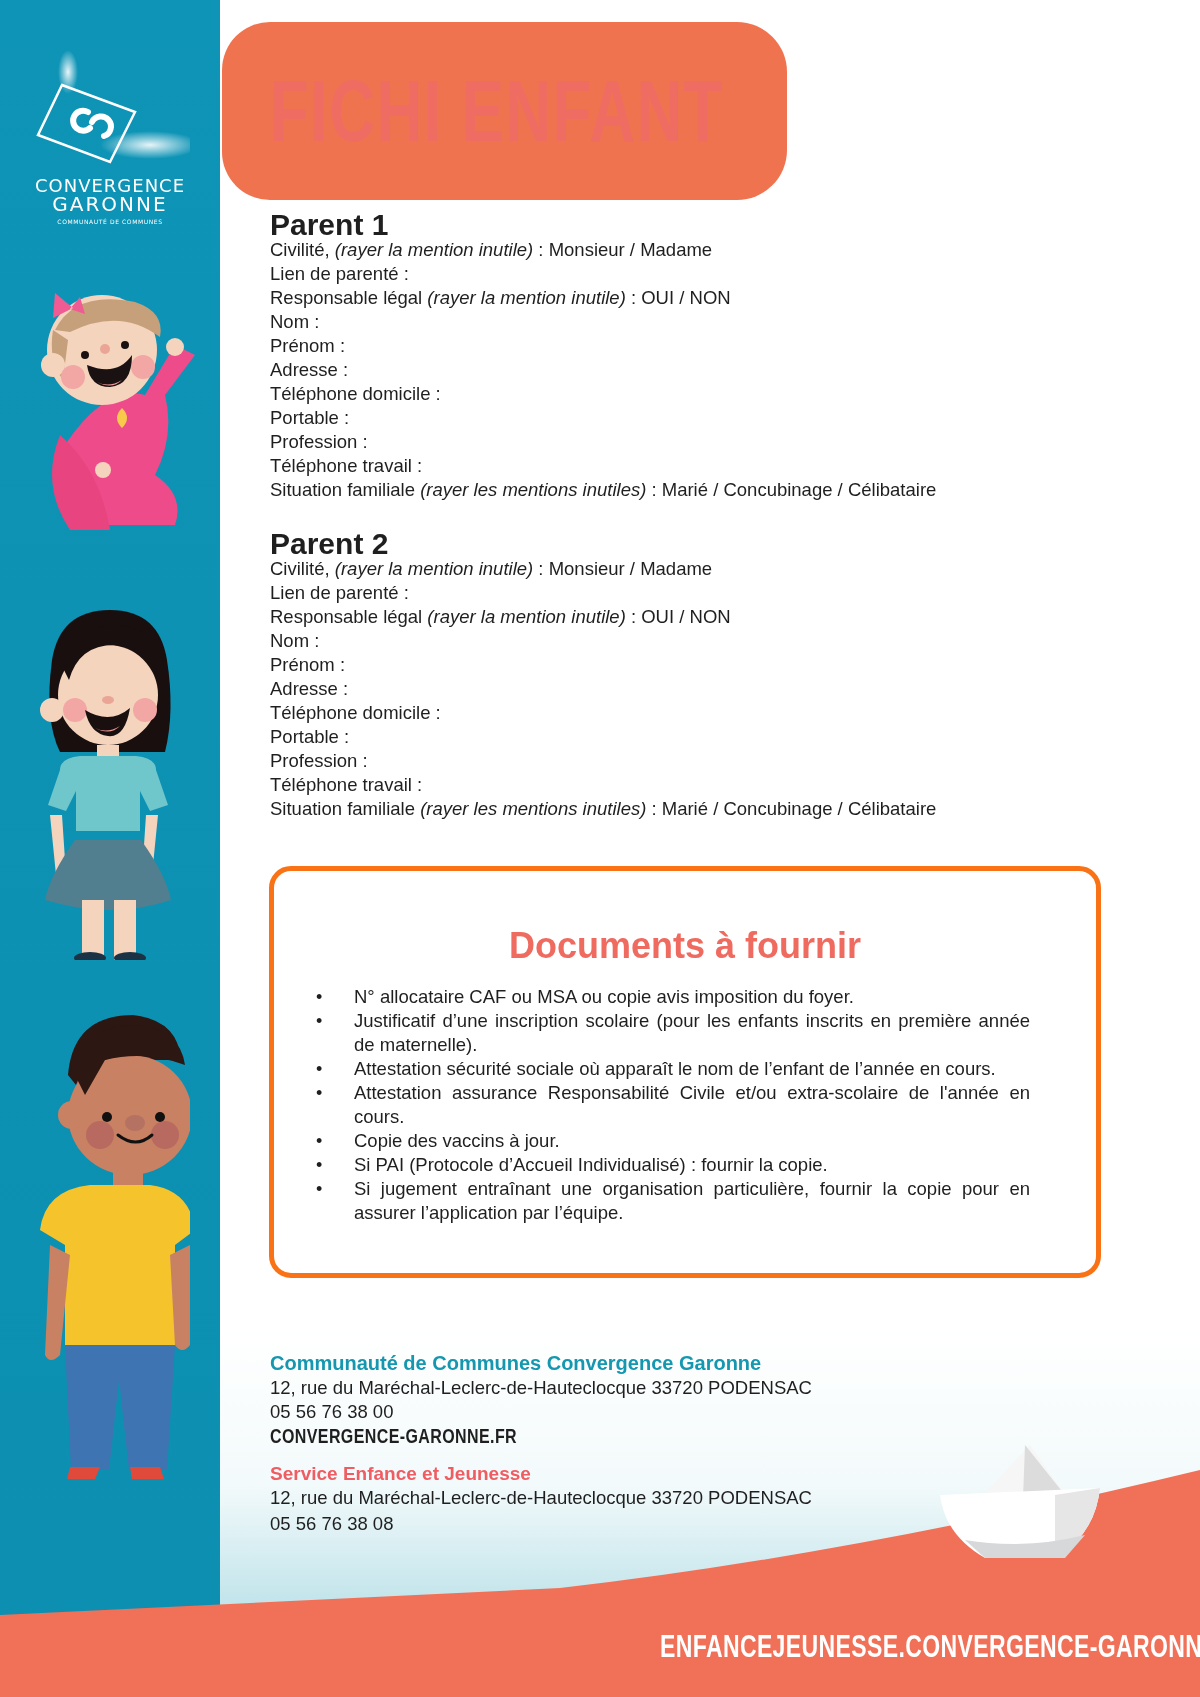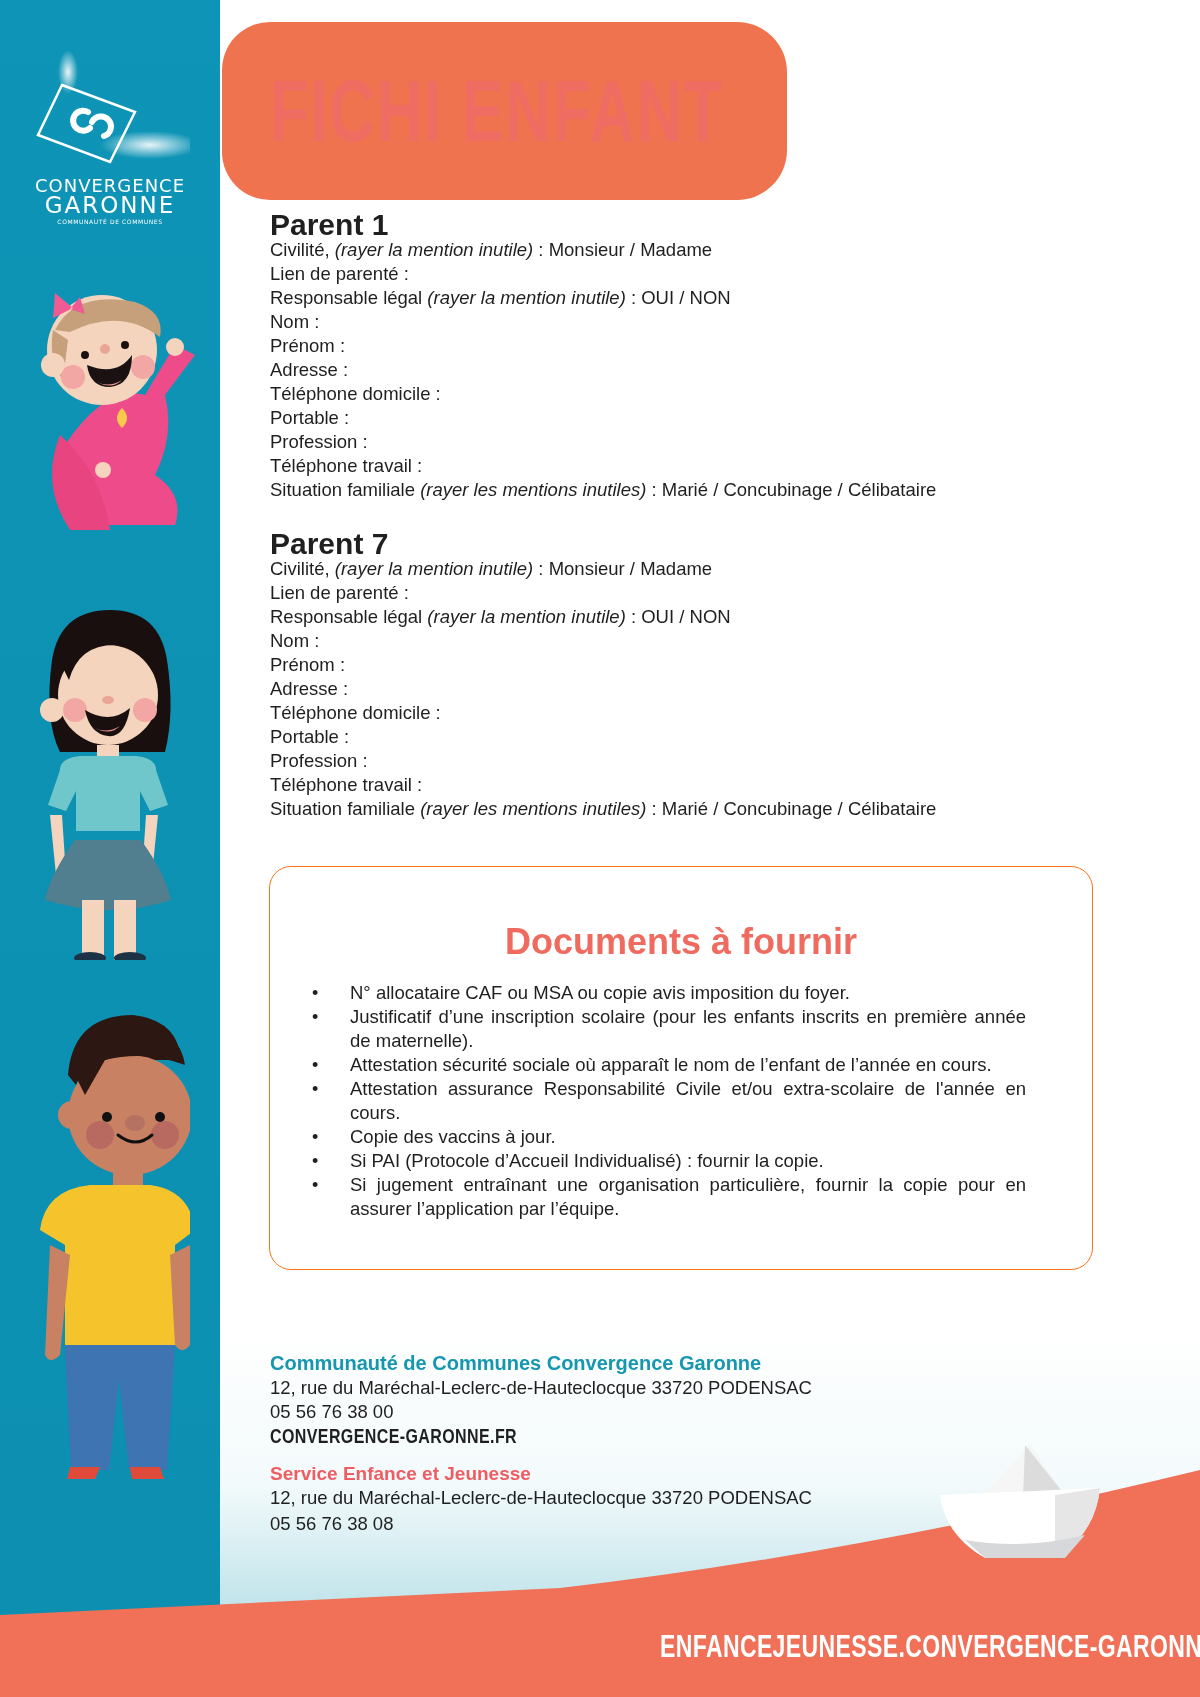"GARONNE" .logo-line2 { font-size: 23px -> 20px }
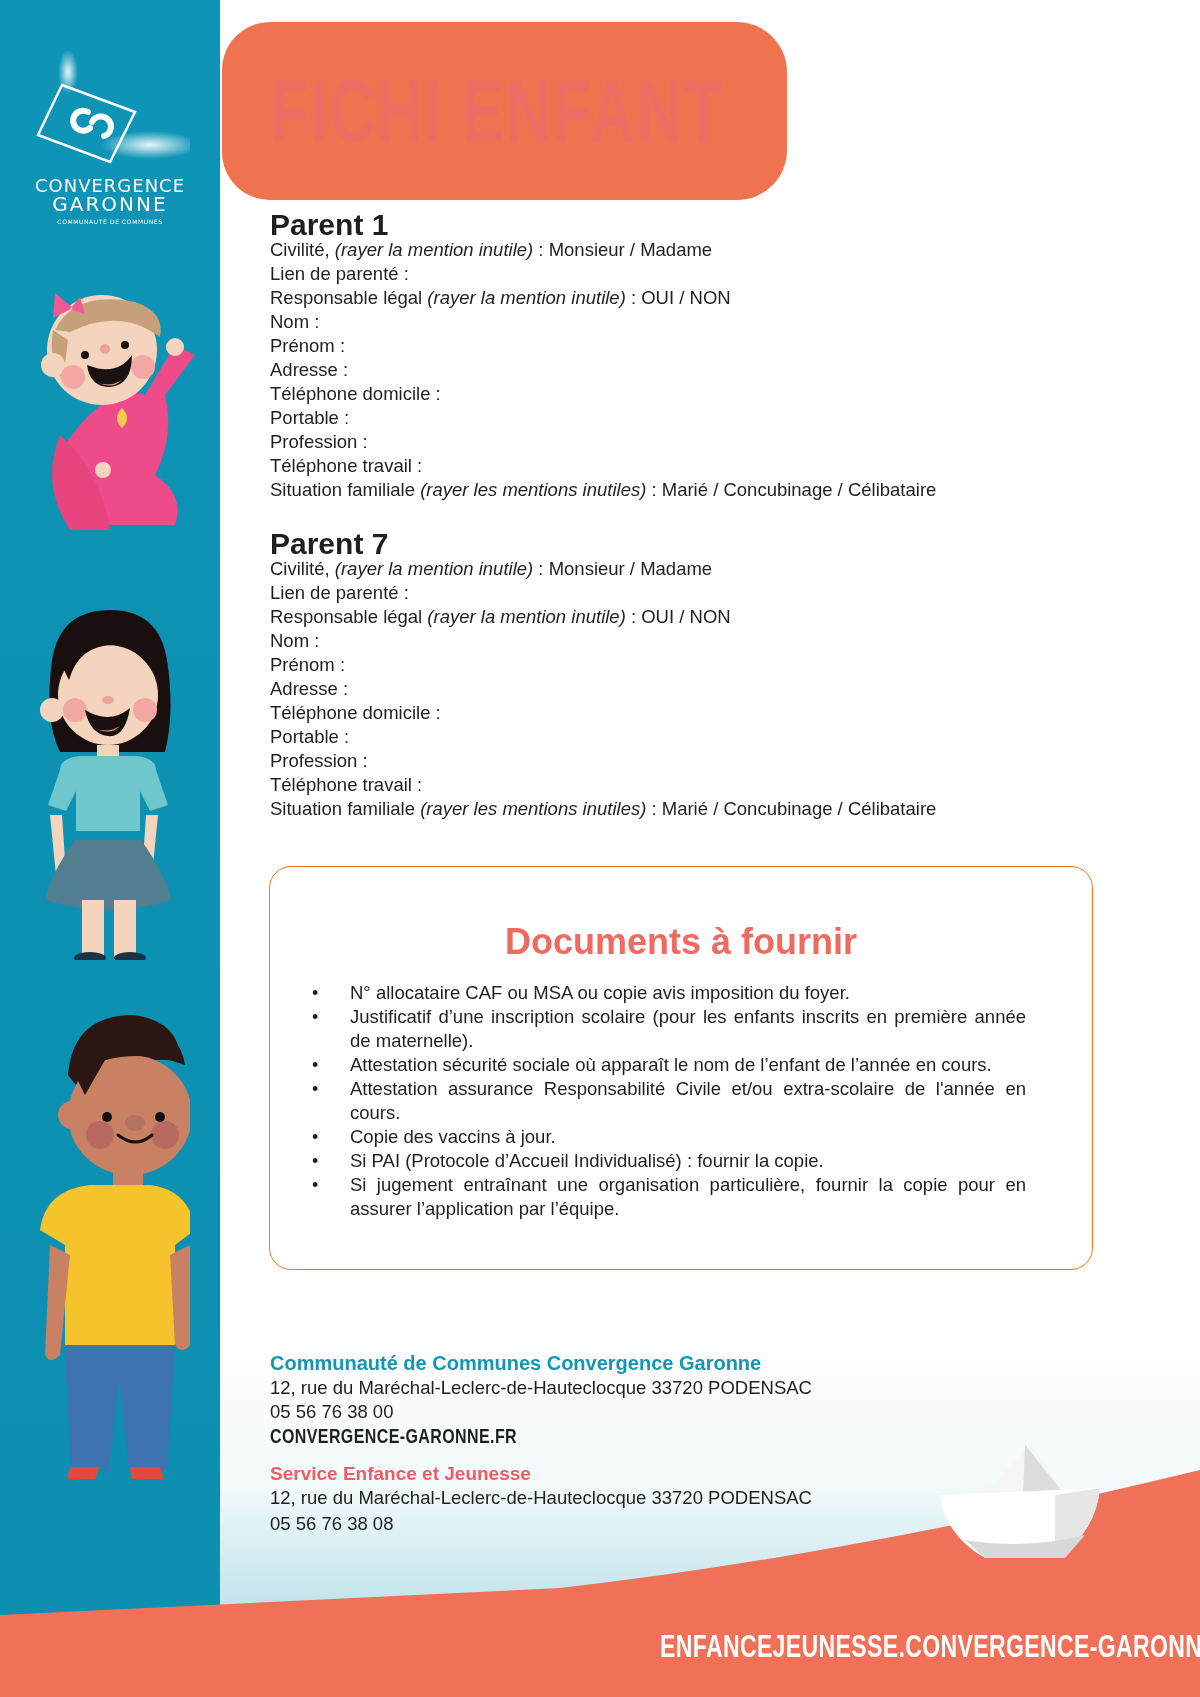"Parent 7" h2 { text: 7 -> 2 }
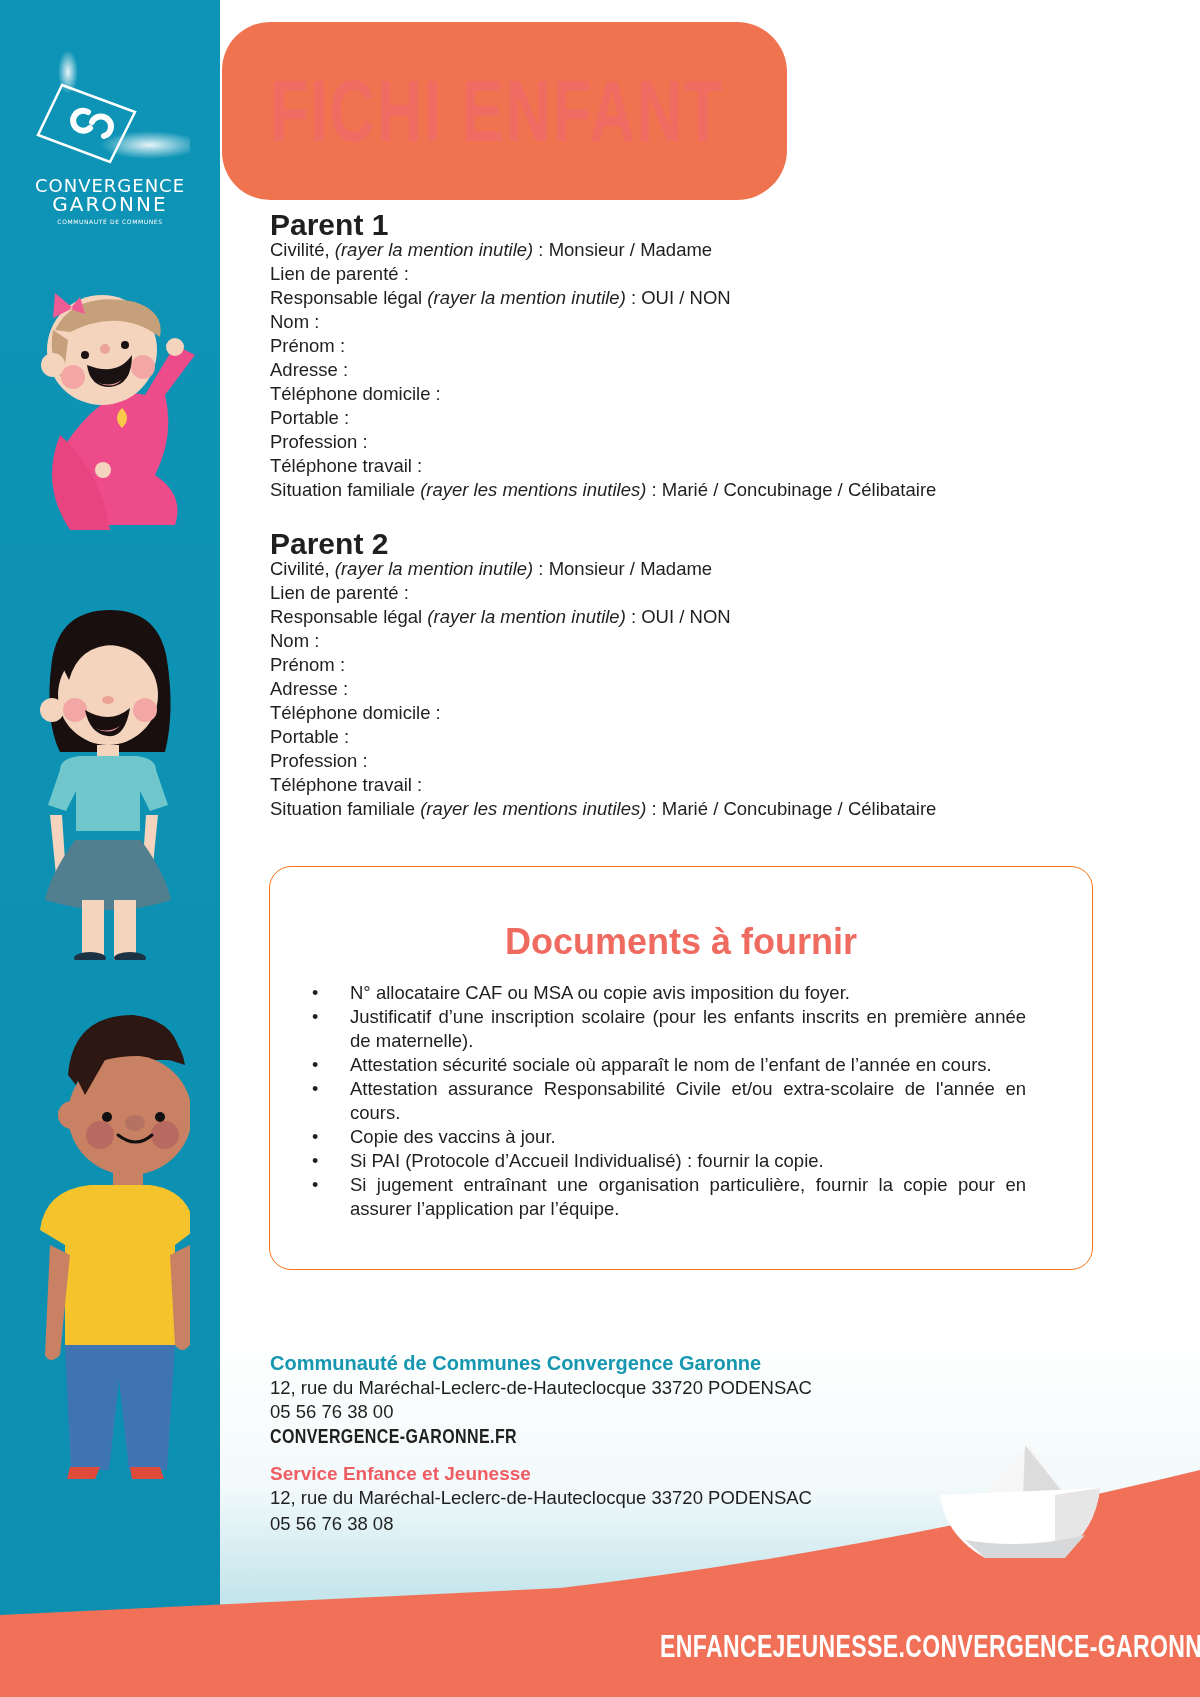"Documents à fournir" .docs-box { border: 1px solid #f97316 -> 5px solid #f97316 }
